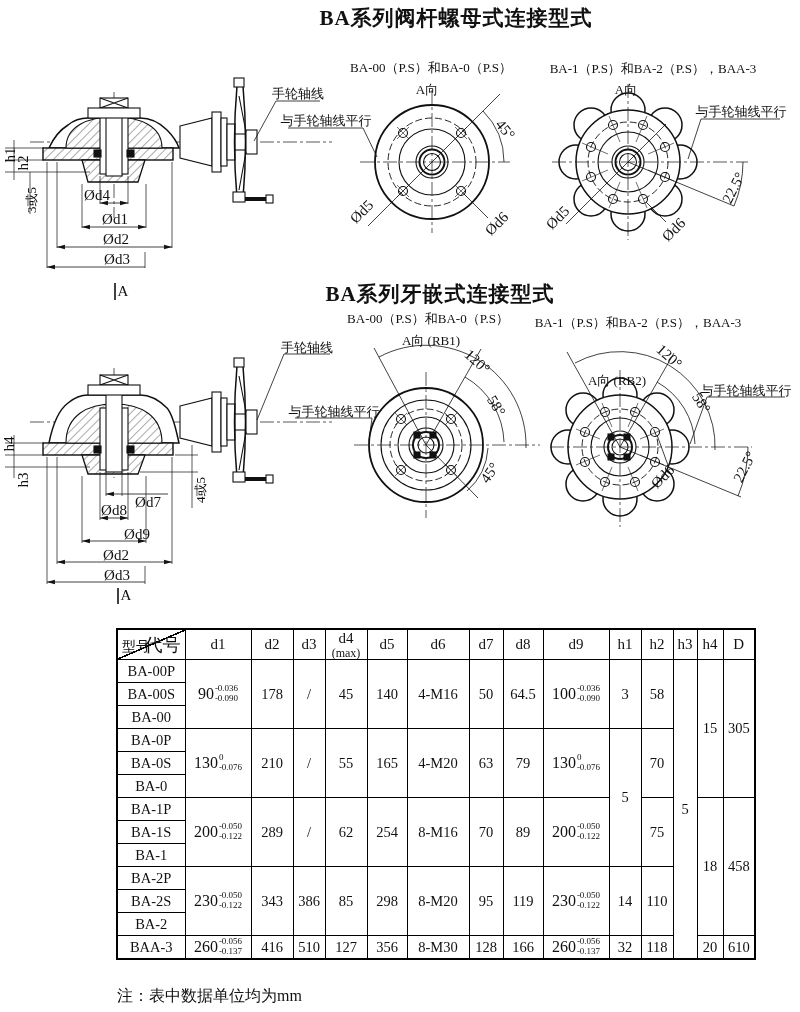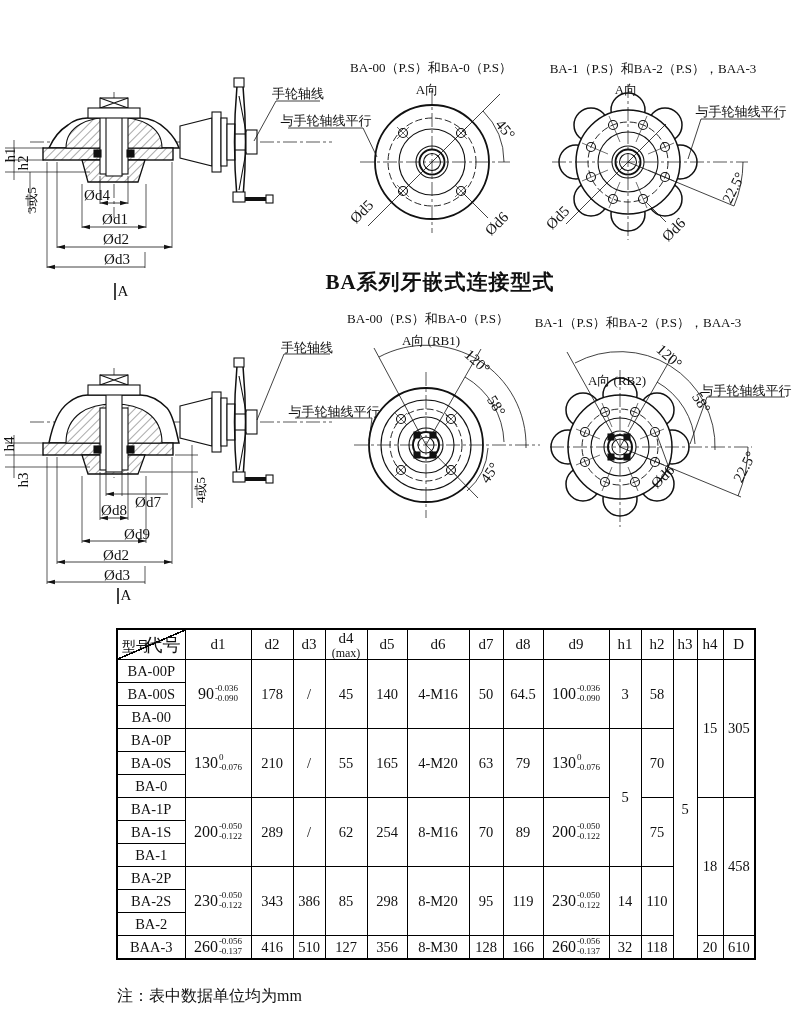"BA系列阀杆螺母式连接型式" div.lb { html: none -> <div>BA系列阀杆螺母式连接型式</div> }
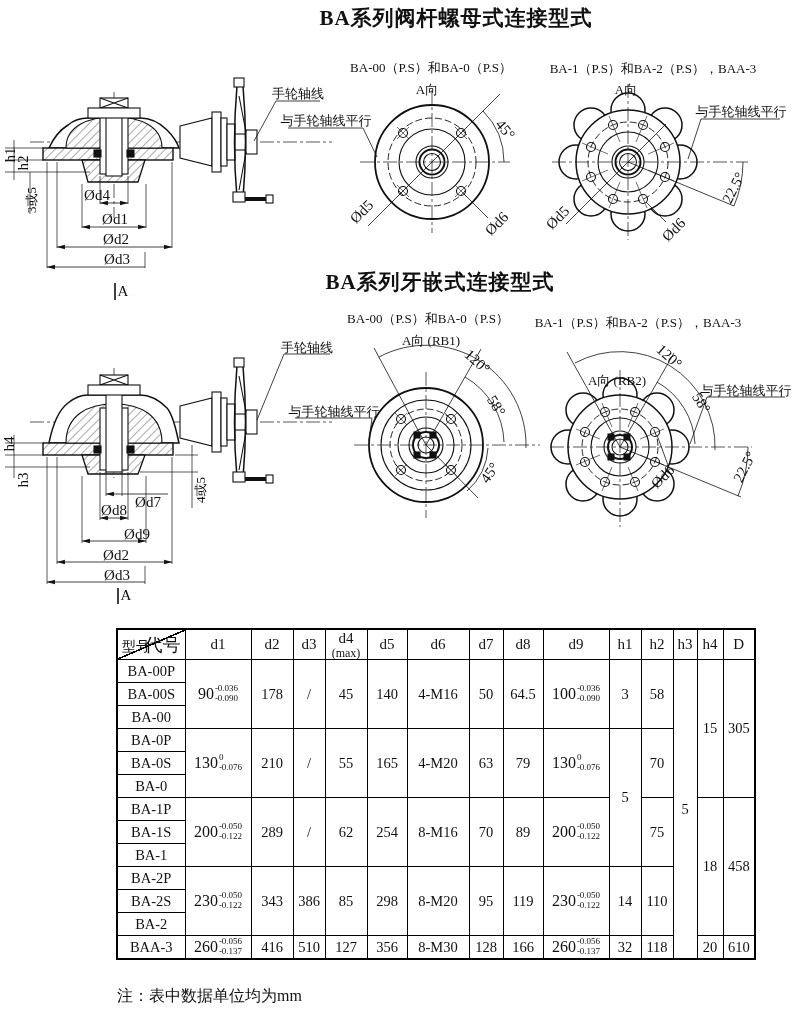"BA系列牙嵌式连接型式" div.lb { top: 282px -> 294px }
